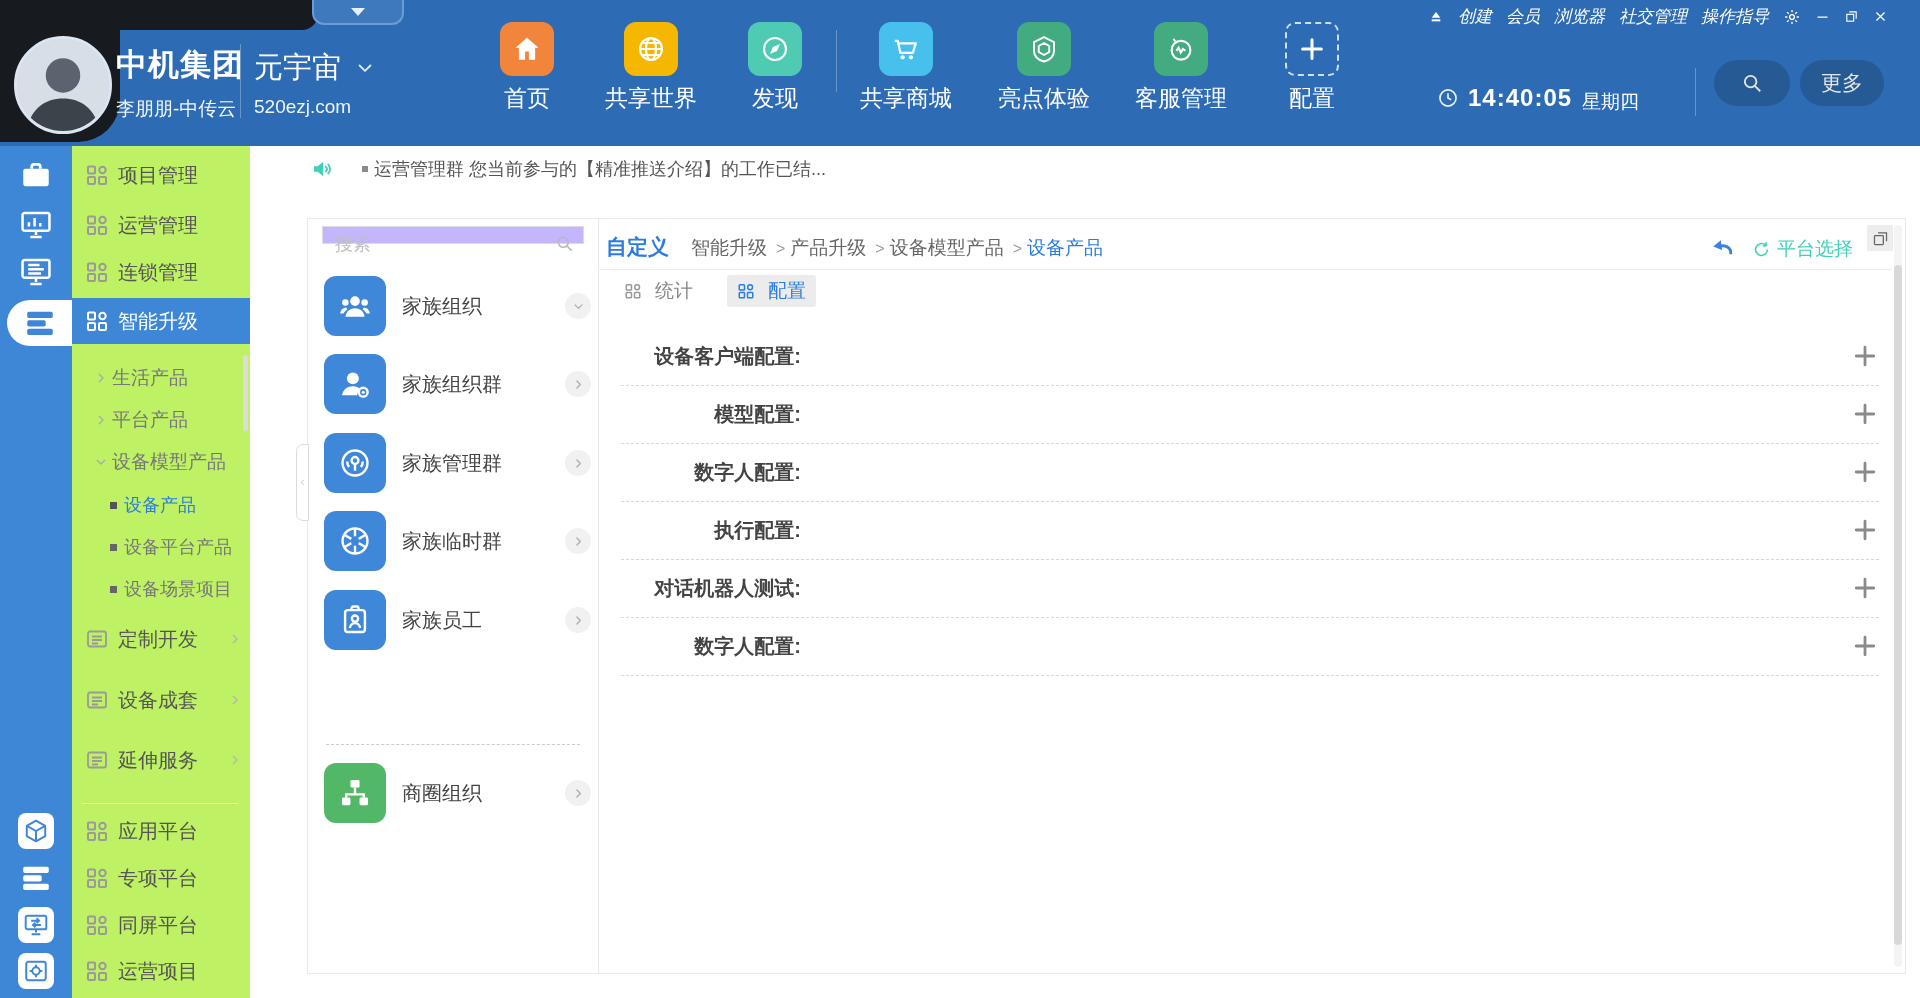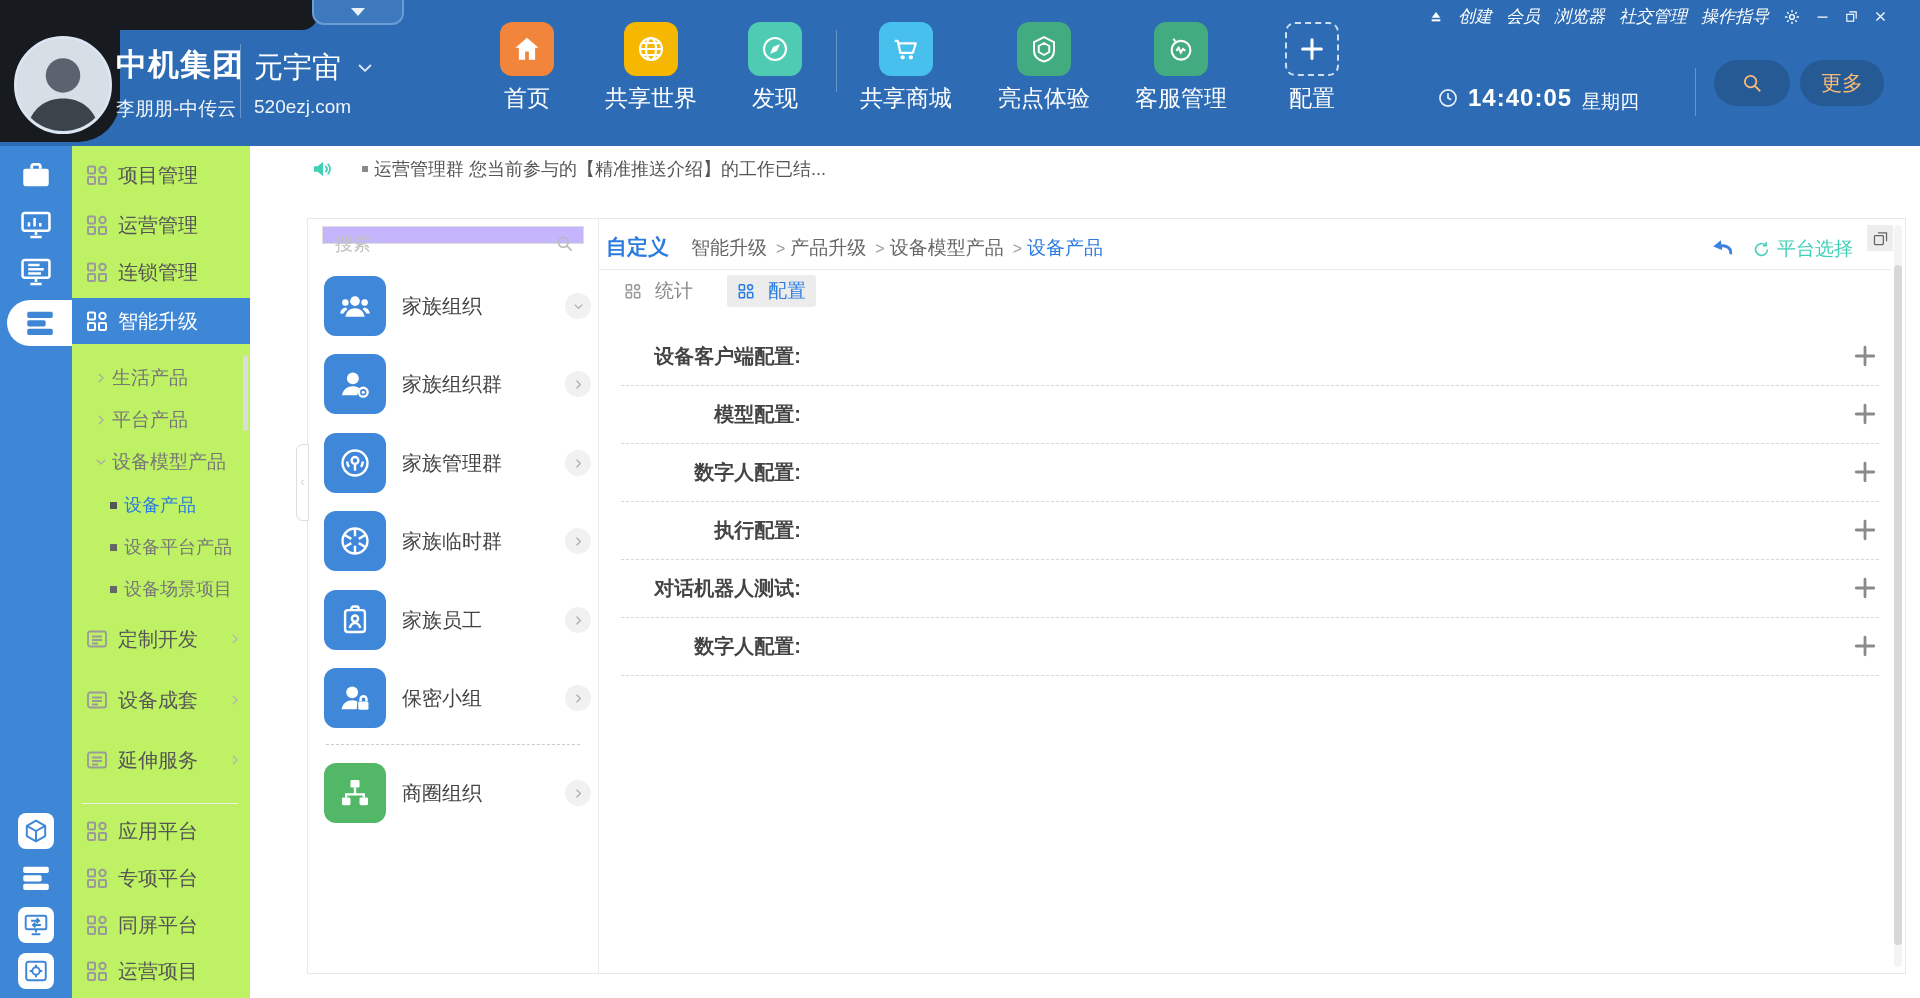"更多" .pill-btn { color: #fdba74 -> #e5e5e5 }
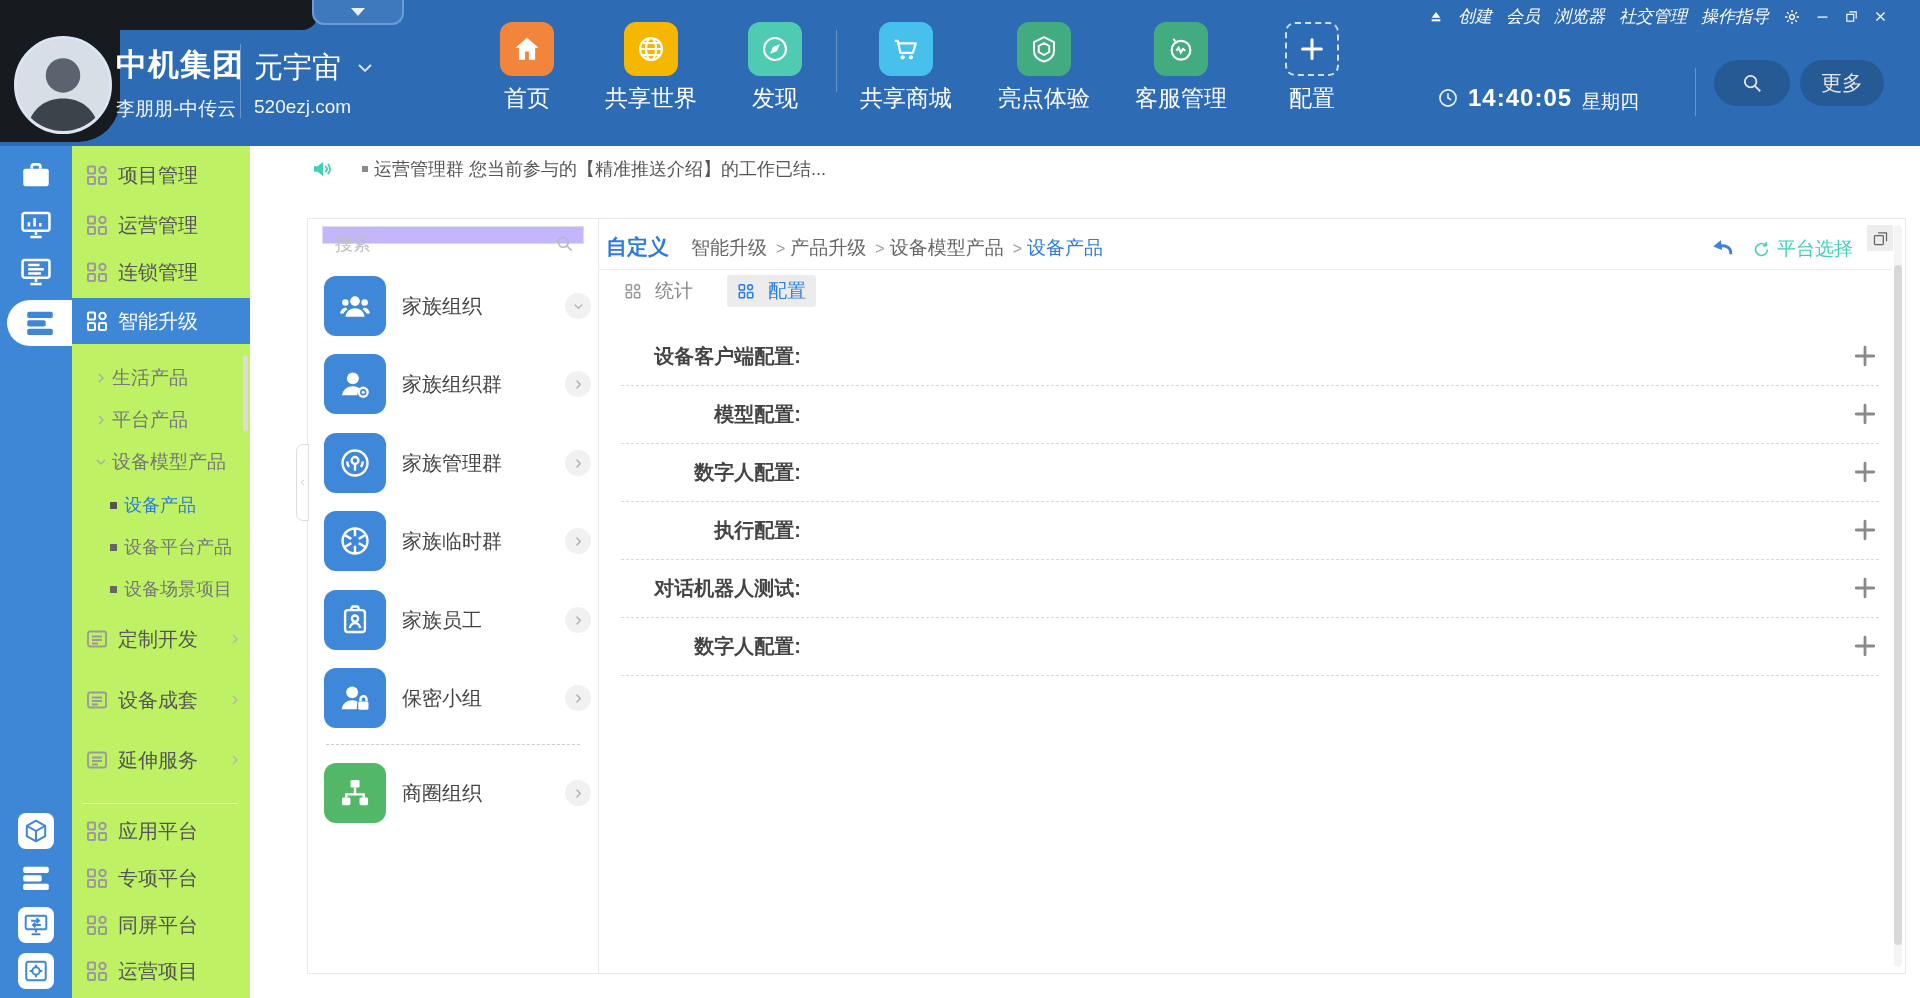"保密小组" div.gitem { html: <div> <div> <svg> <use></use> </svg> </div> <div>保密小组</div> <div> <svg> <use></use> </svg> </div> </div> -> none }
